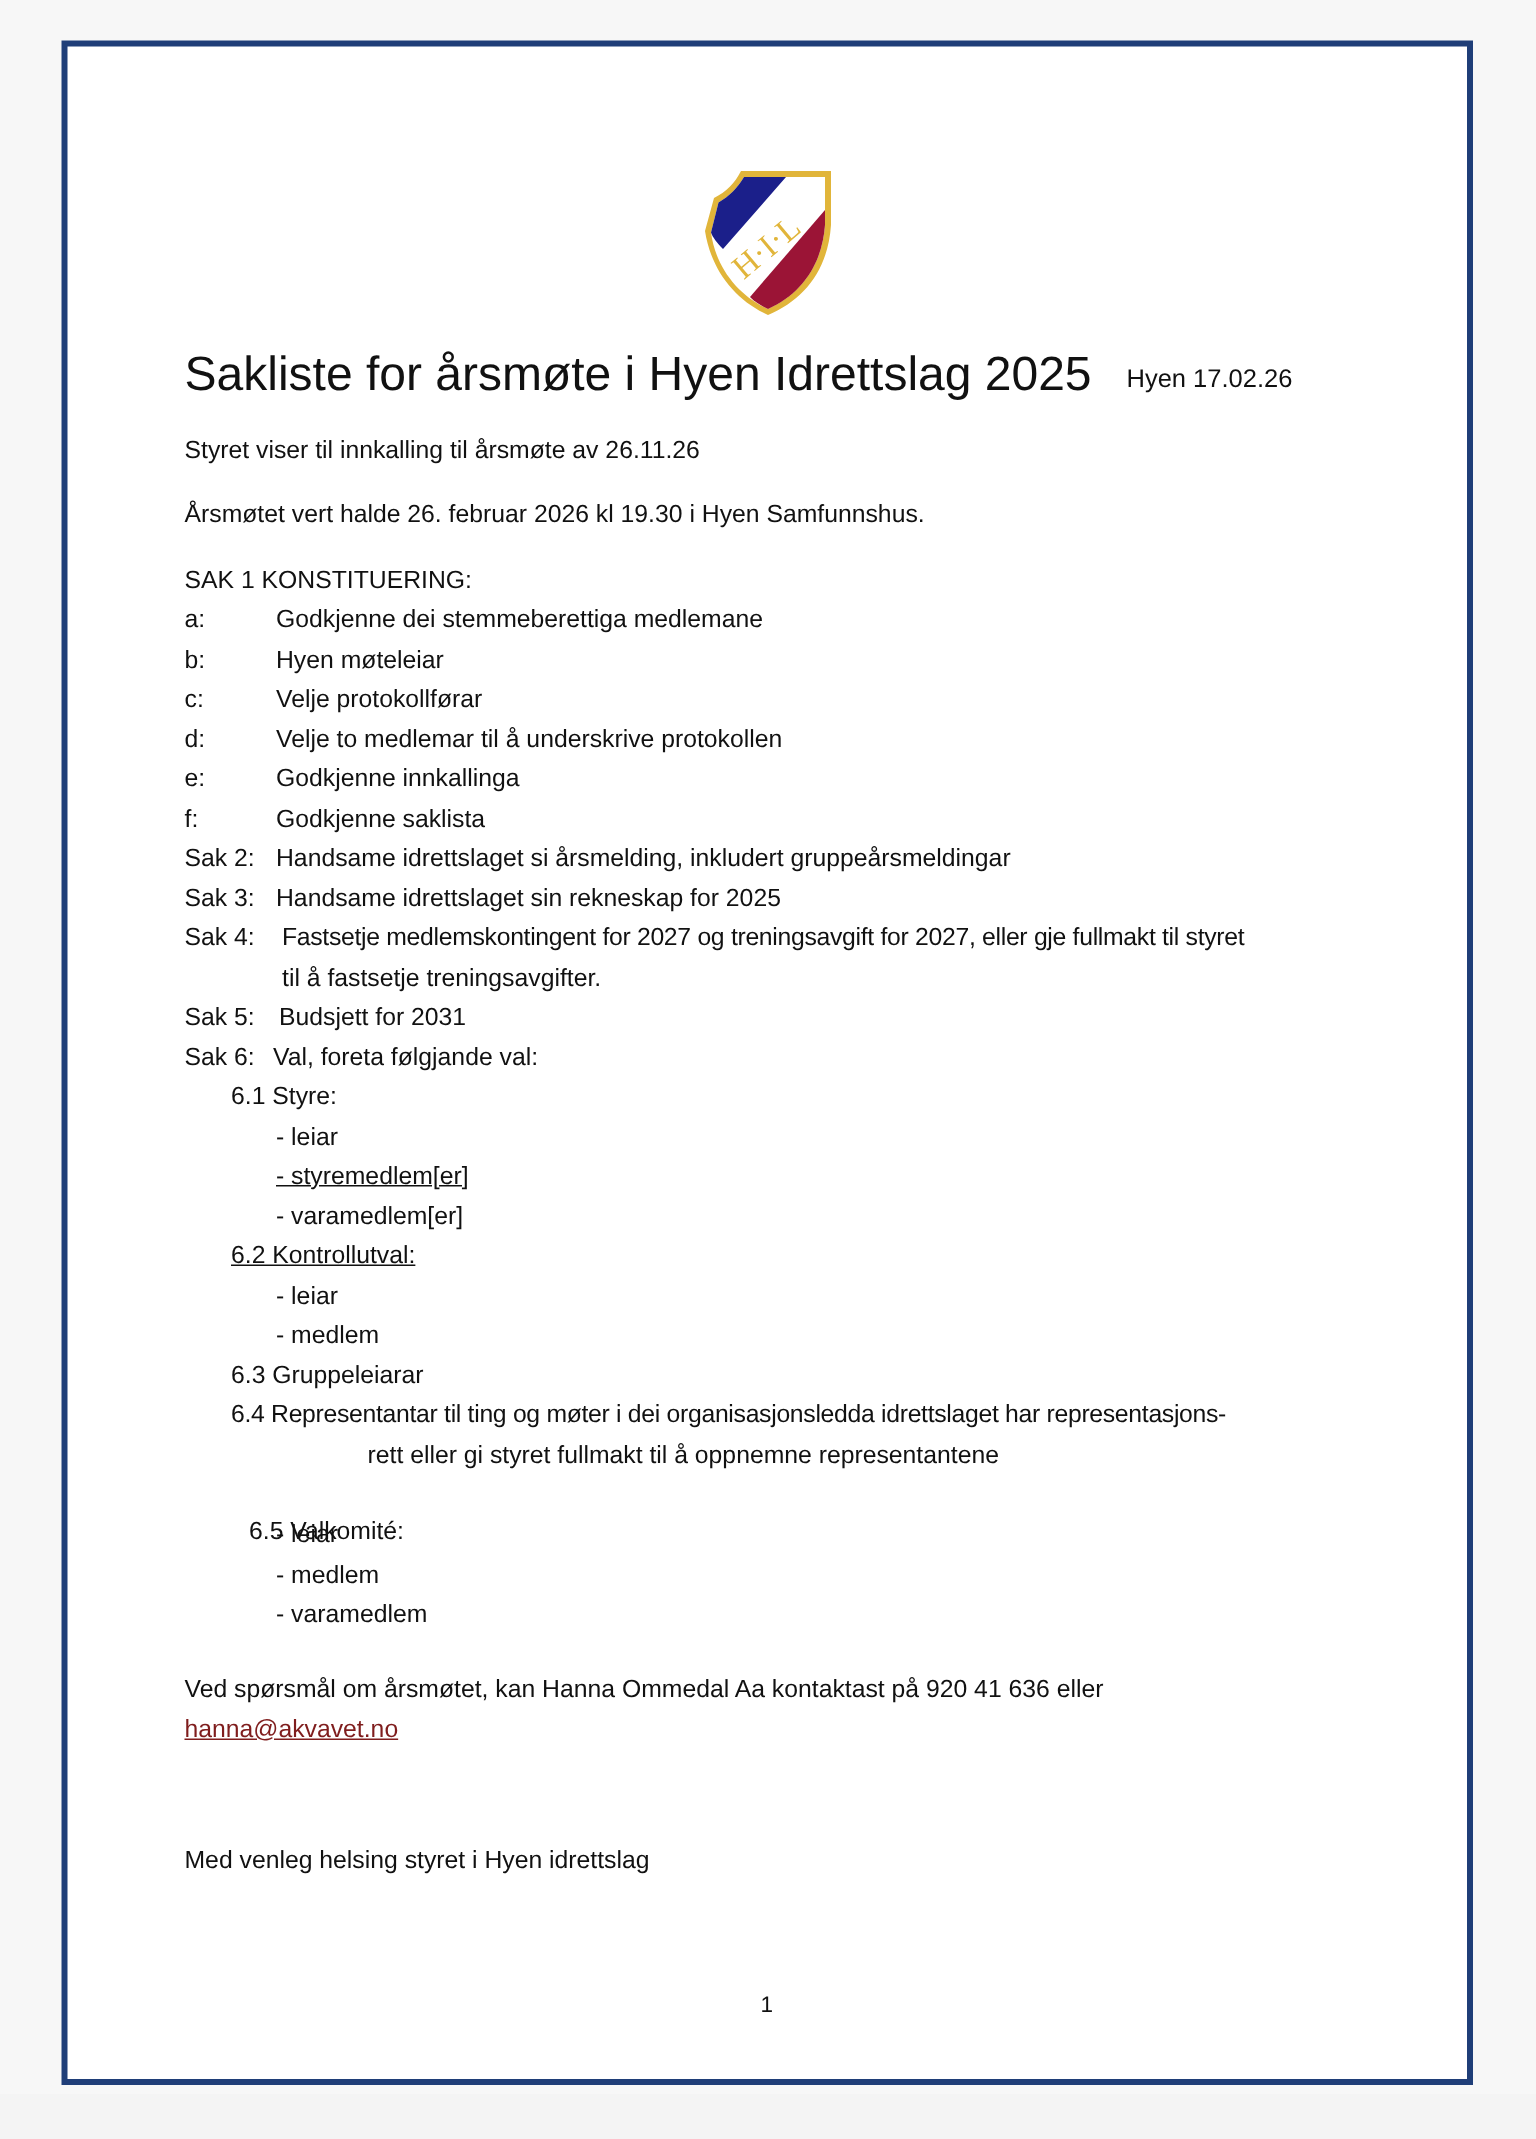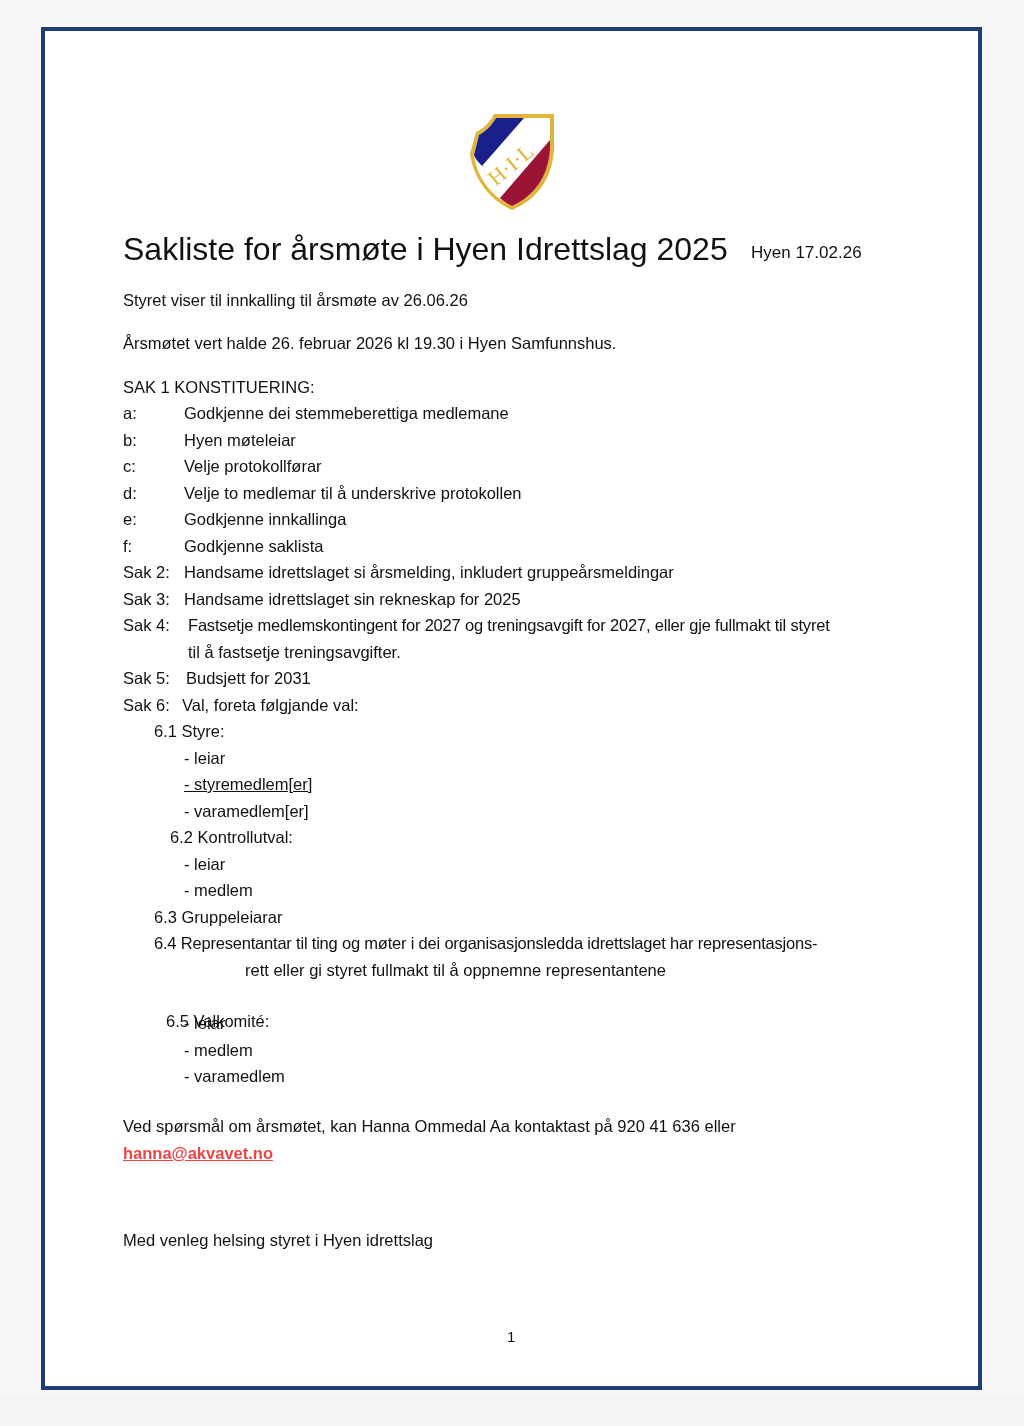"Styret viser til innkalling til" div.t { text: 26.06.26 -> 26.11.26 }
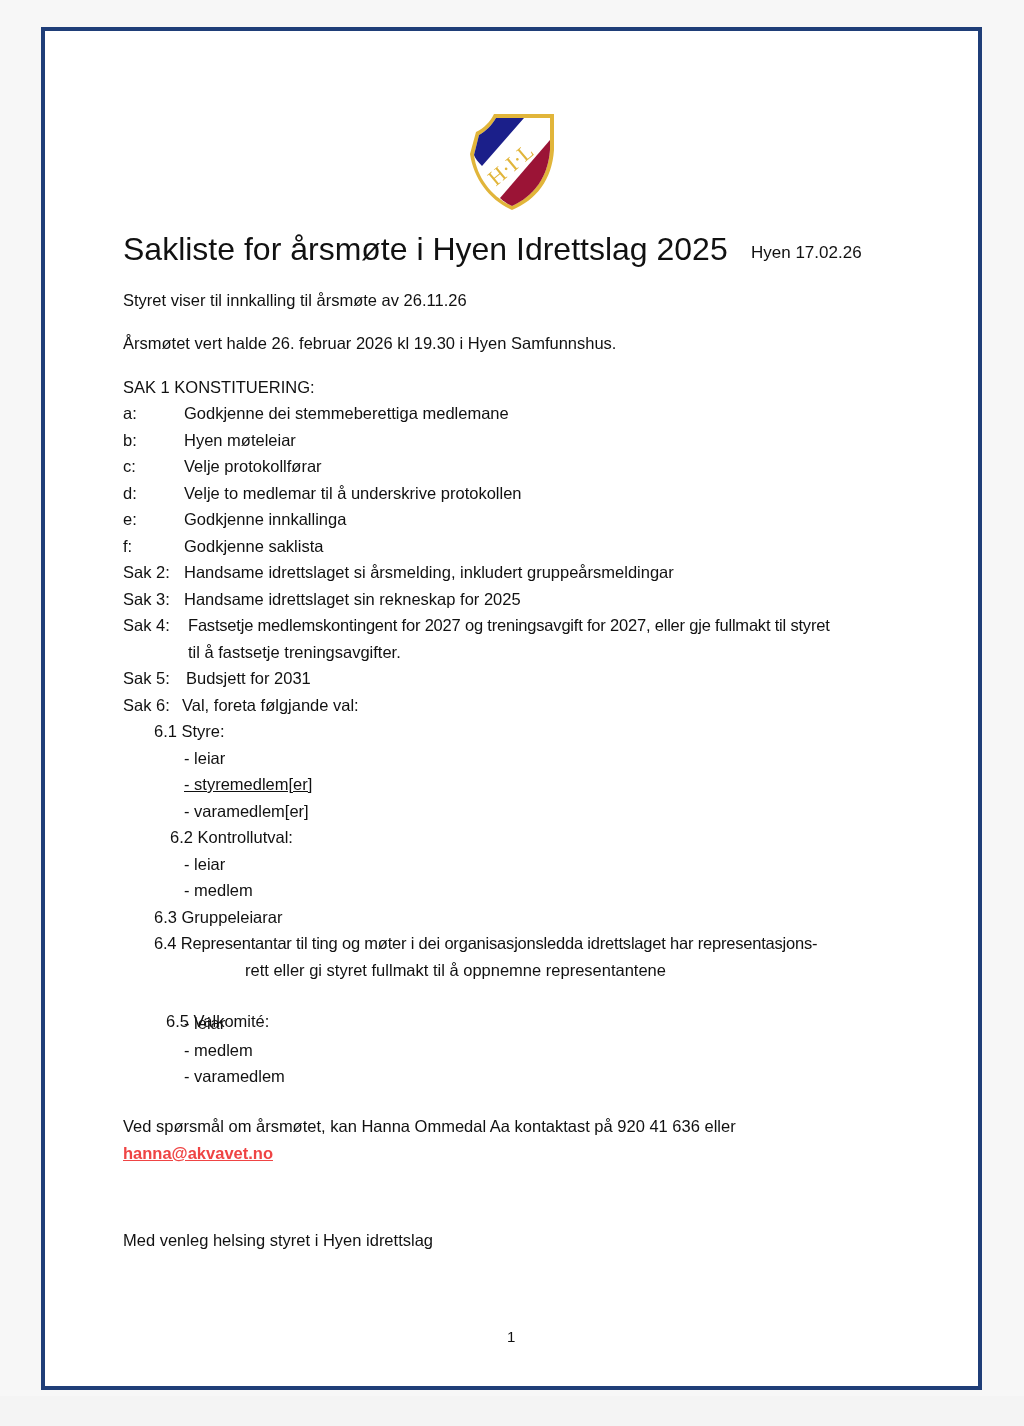"6.2 Kontrollutval:" div.t { left: 170px -> 154px; text-decoration: none -> underline }
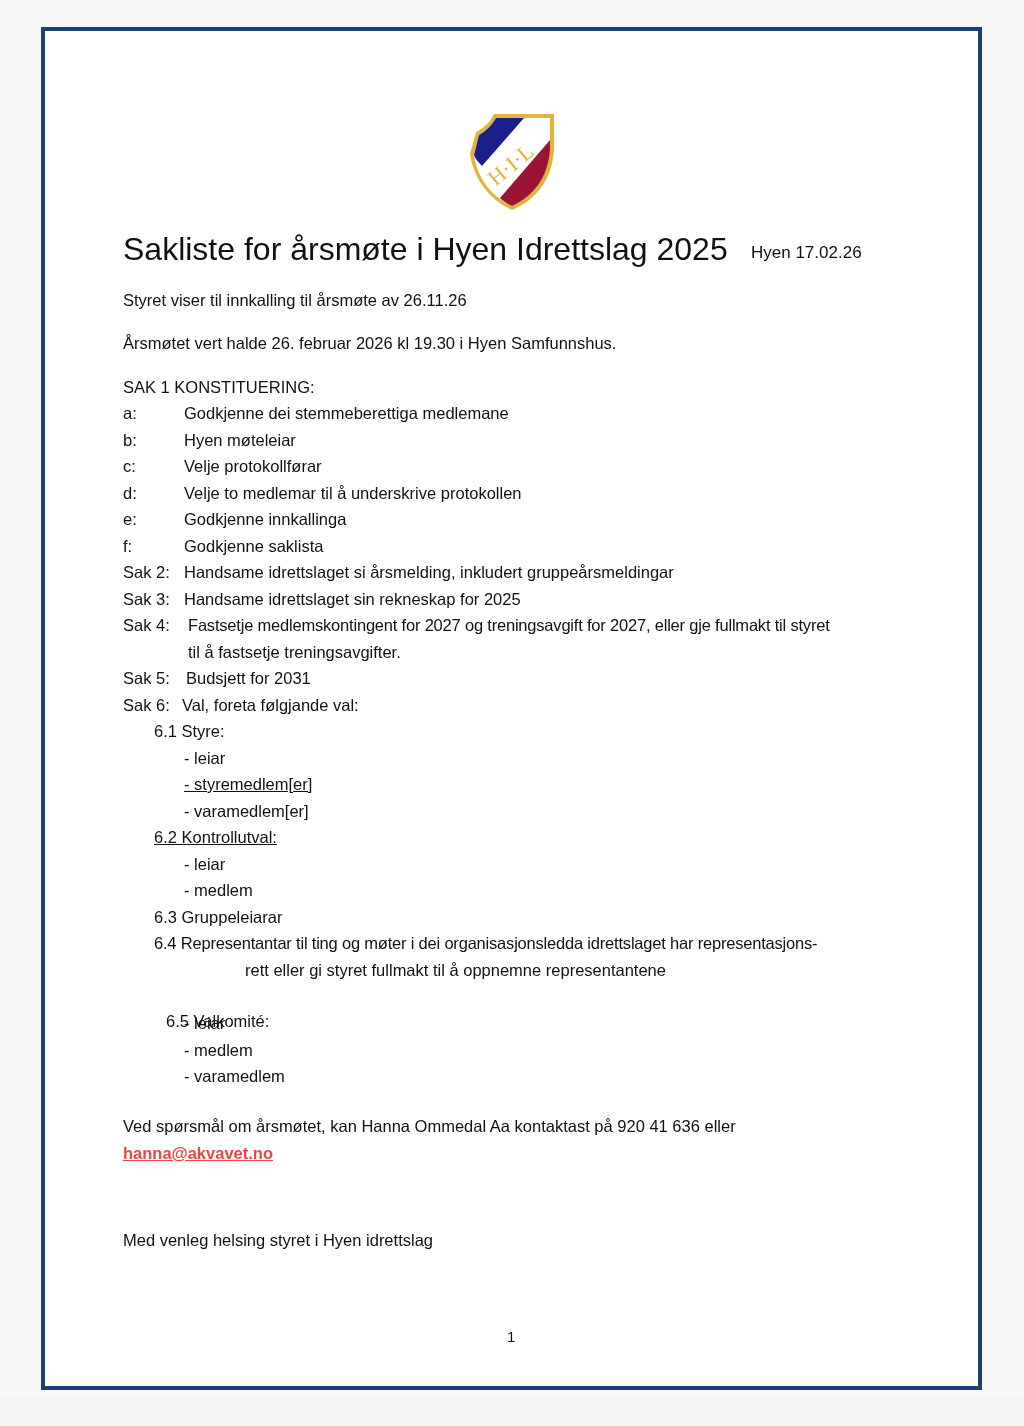"hanna@akvavet.no" .link { color: #ef4444 -> #7f1d1d; font-weight: bold -> none }
